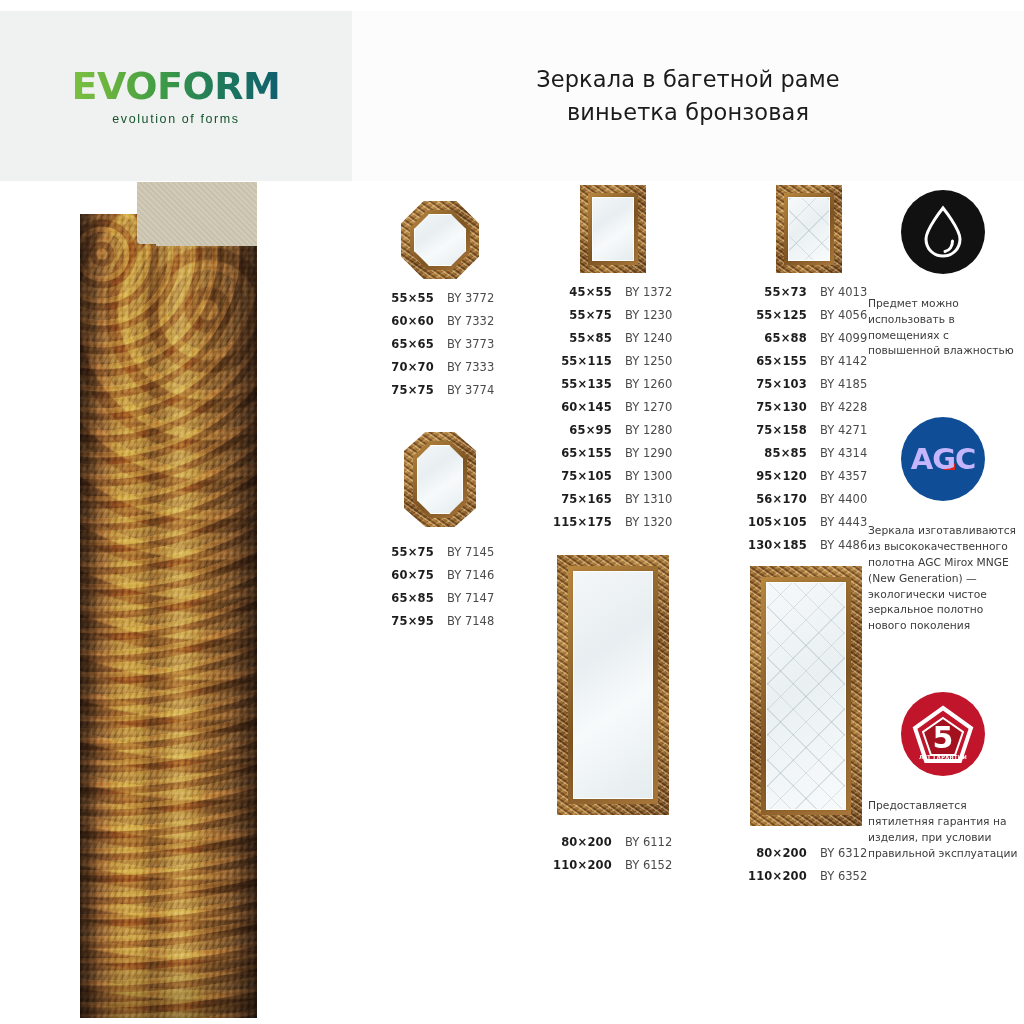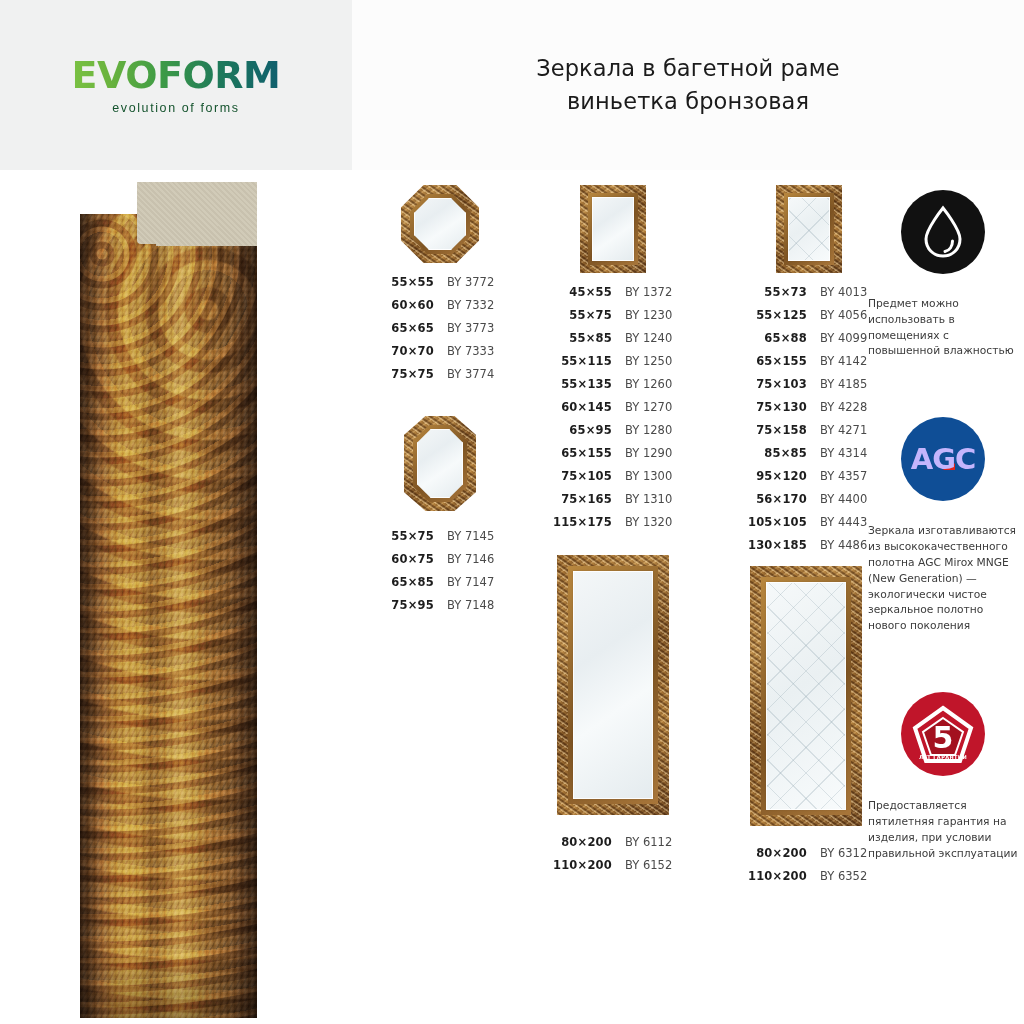"EVOFORM" .header { top: 0 -> 11px }
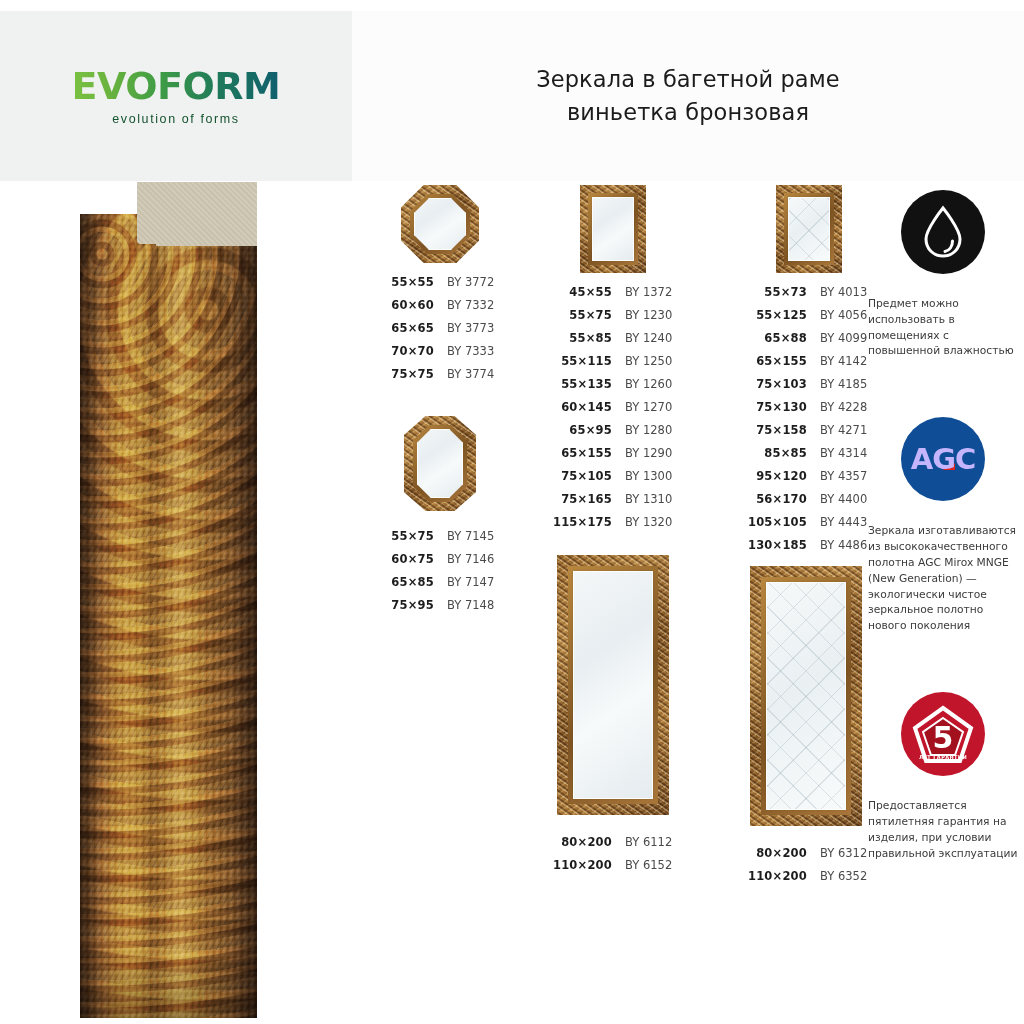"55×55" .col-1 { top: 185px -> 201px }
